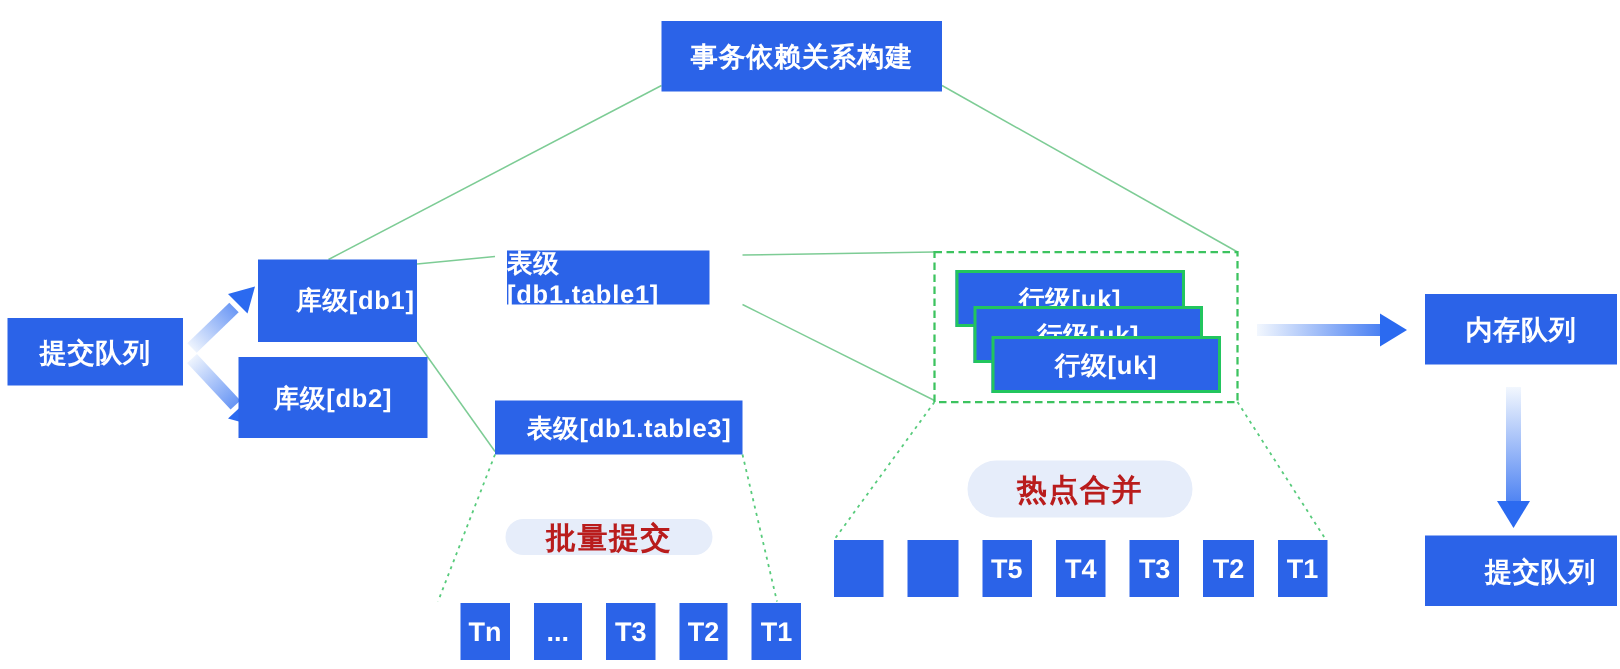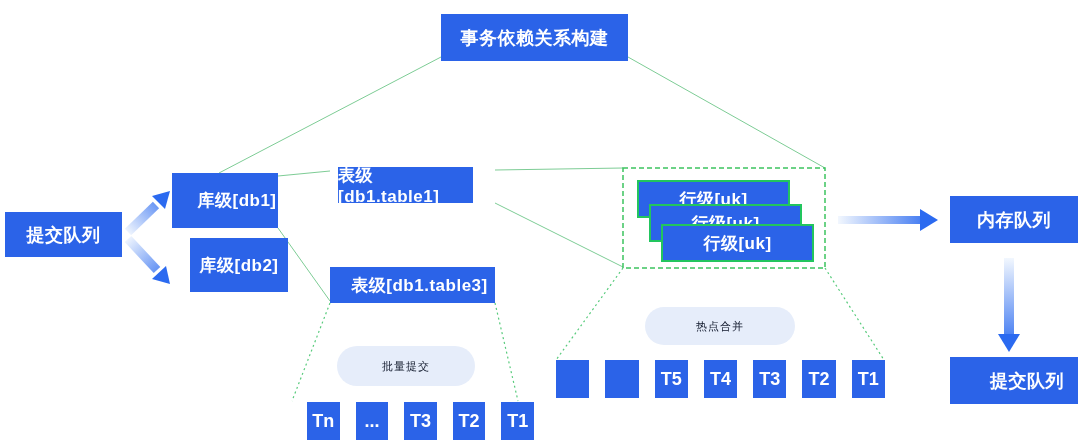"库级[db2]" div.node { left: 190px -> 159px; width: 98px -> 126px }
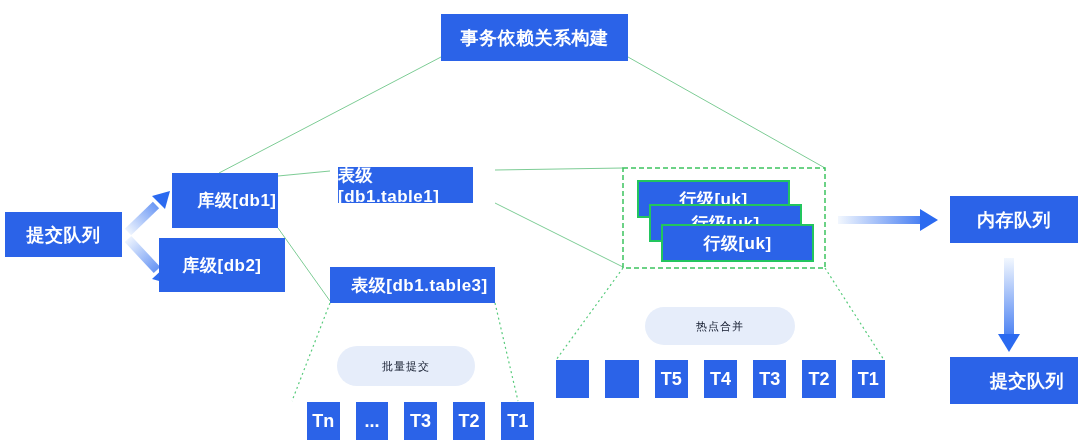"热点合并" .pill { color: #0f172a -> #b91c1c; font-size: 11px -> 20px; font-weight: 400 -> 700 }
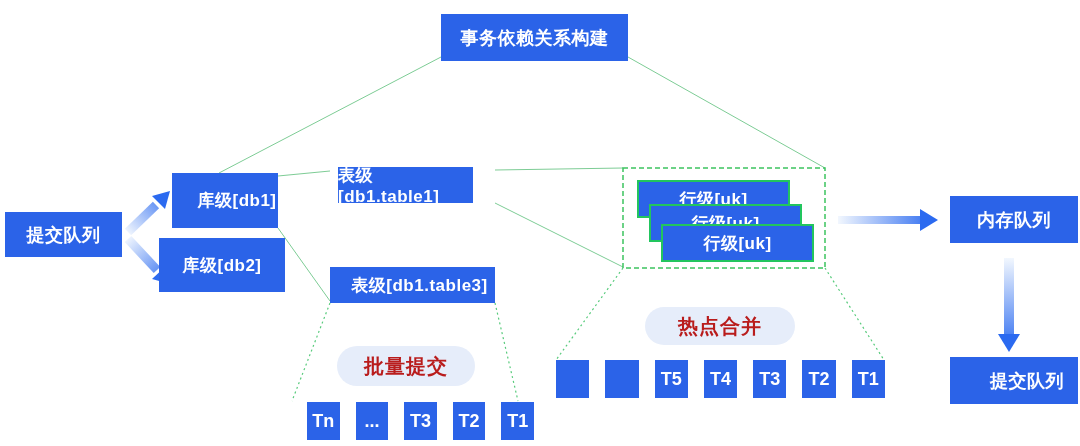"批量提交" div.pill { height: 40px -> 24px }
